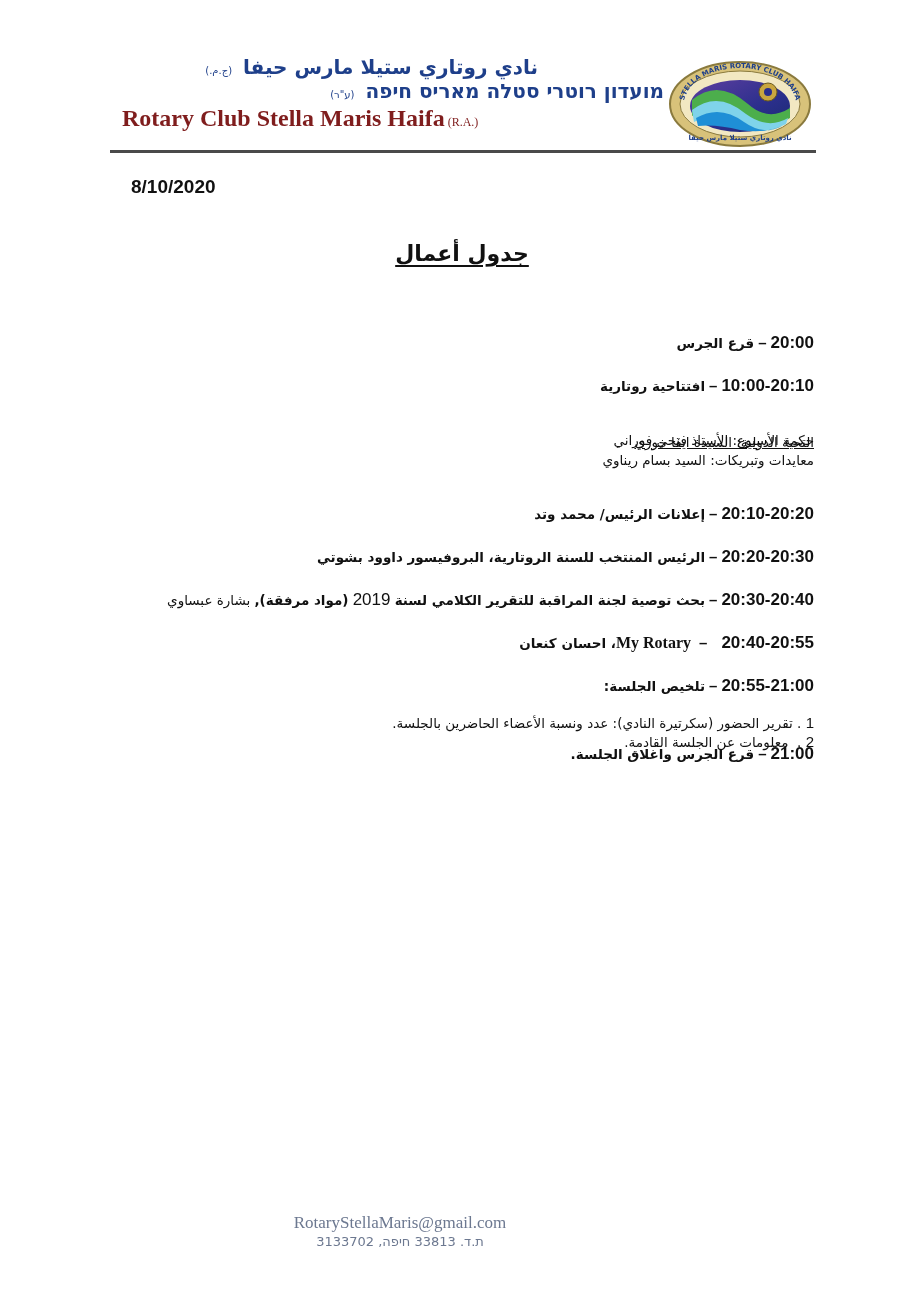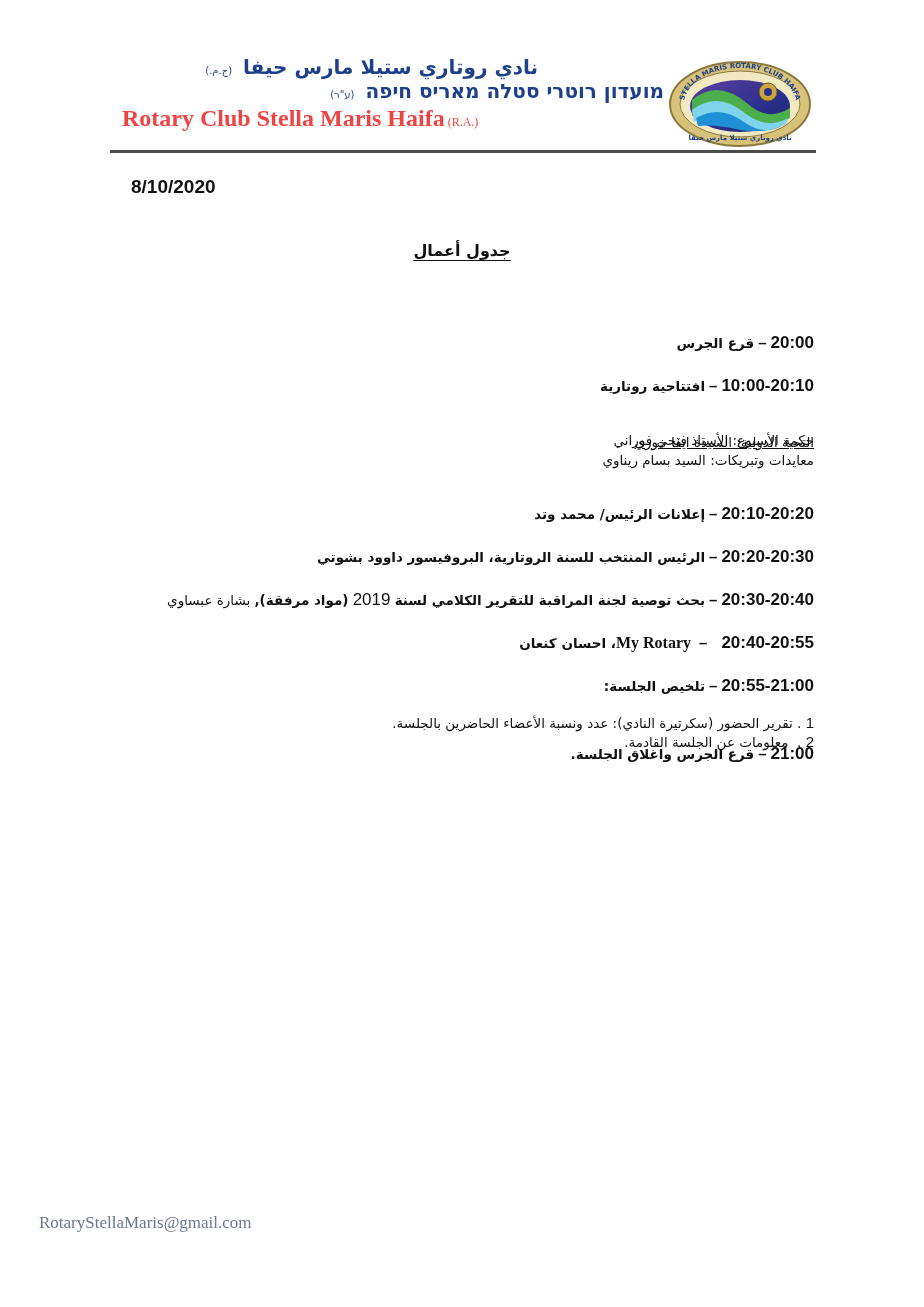"Rotary Club Stella Maris Haifa" .title-en { color: #ef4444 -> #7f1d1d }
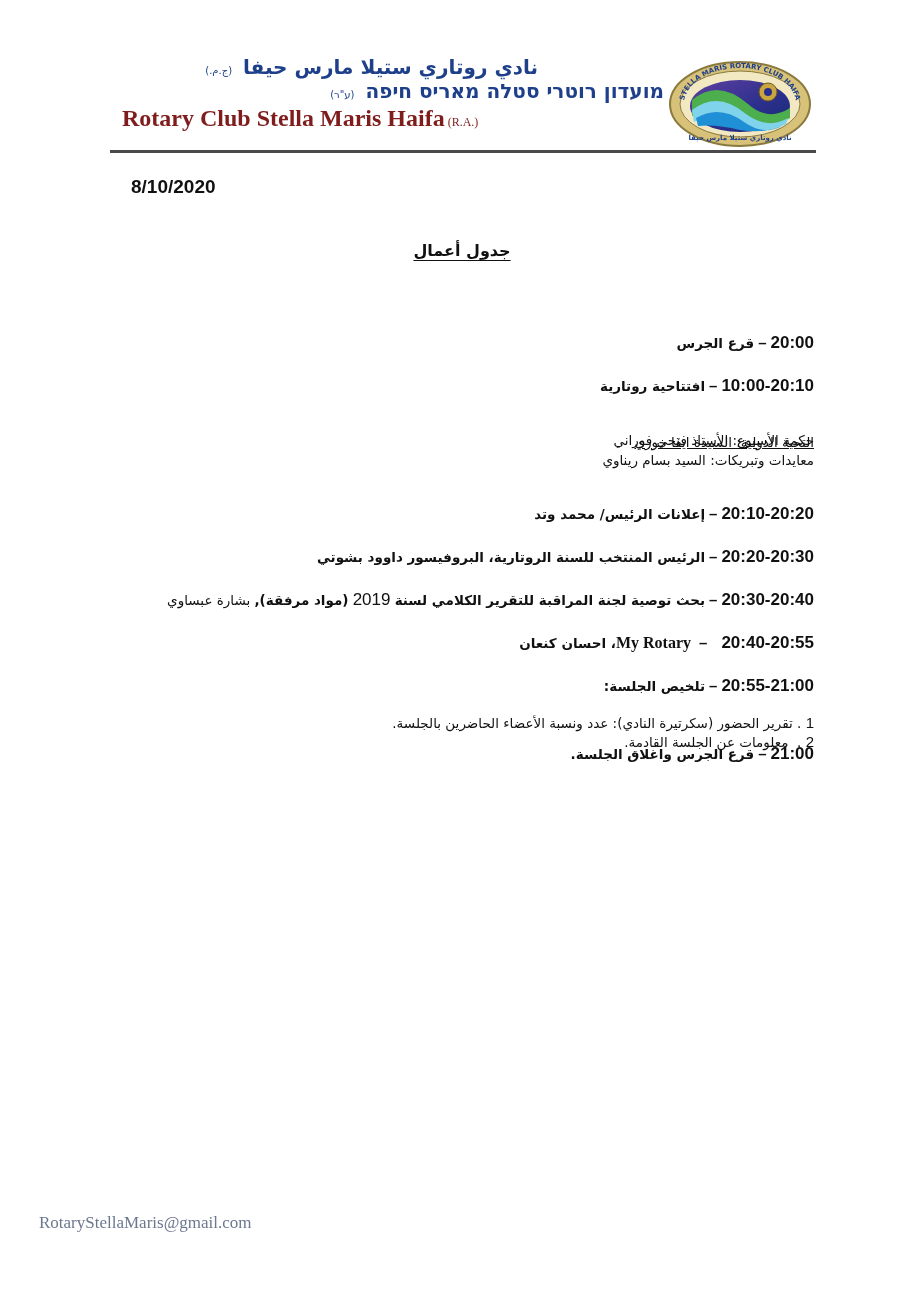"جدول أعمال" .doc-title { font-size: 16px -> 22px }
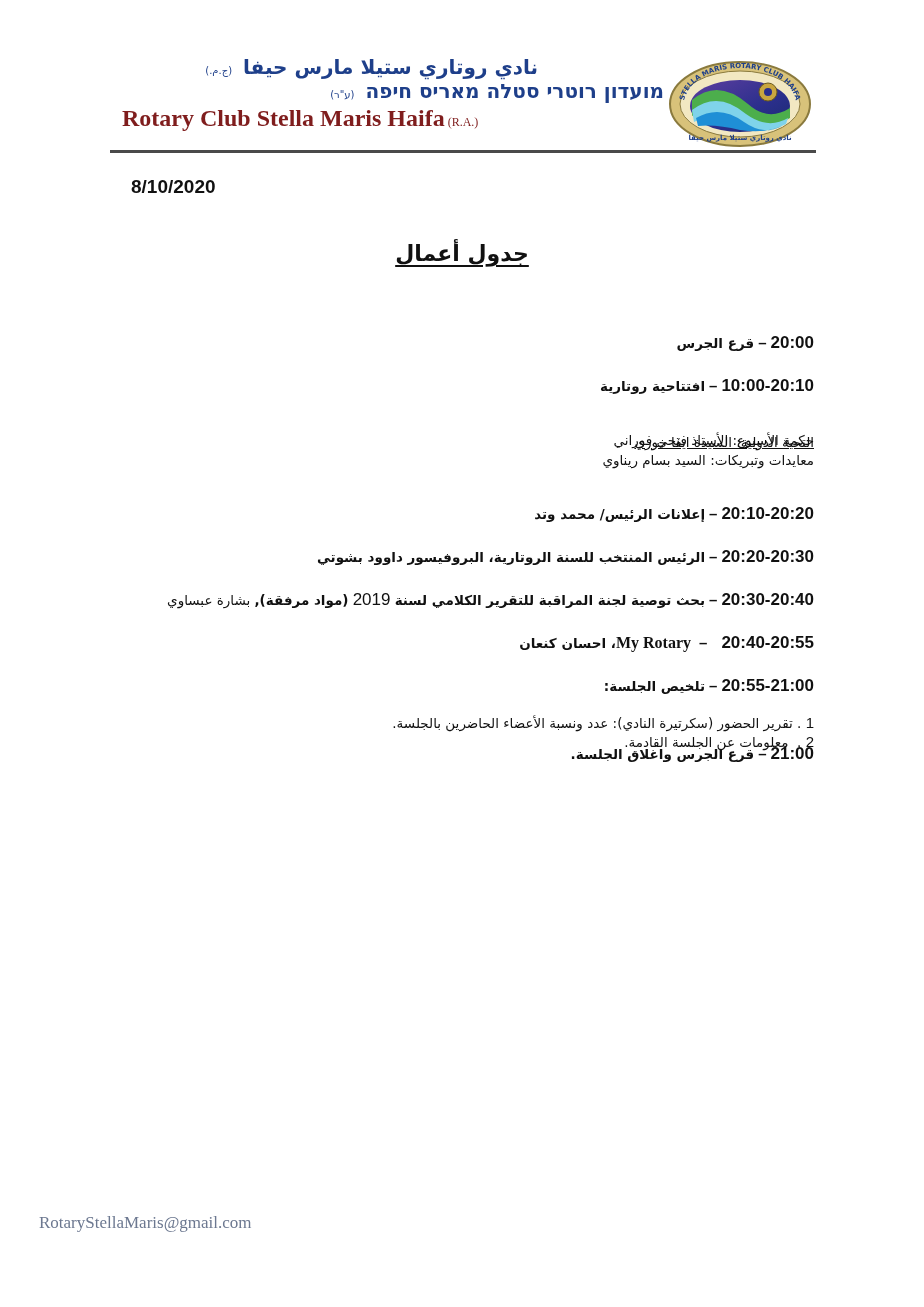"RotaryStellaMaris@gmail.com" .footer { padding-left: 39px -> none; text-align: none -> center }
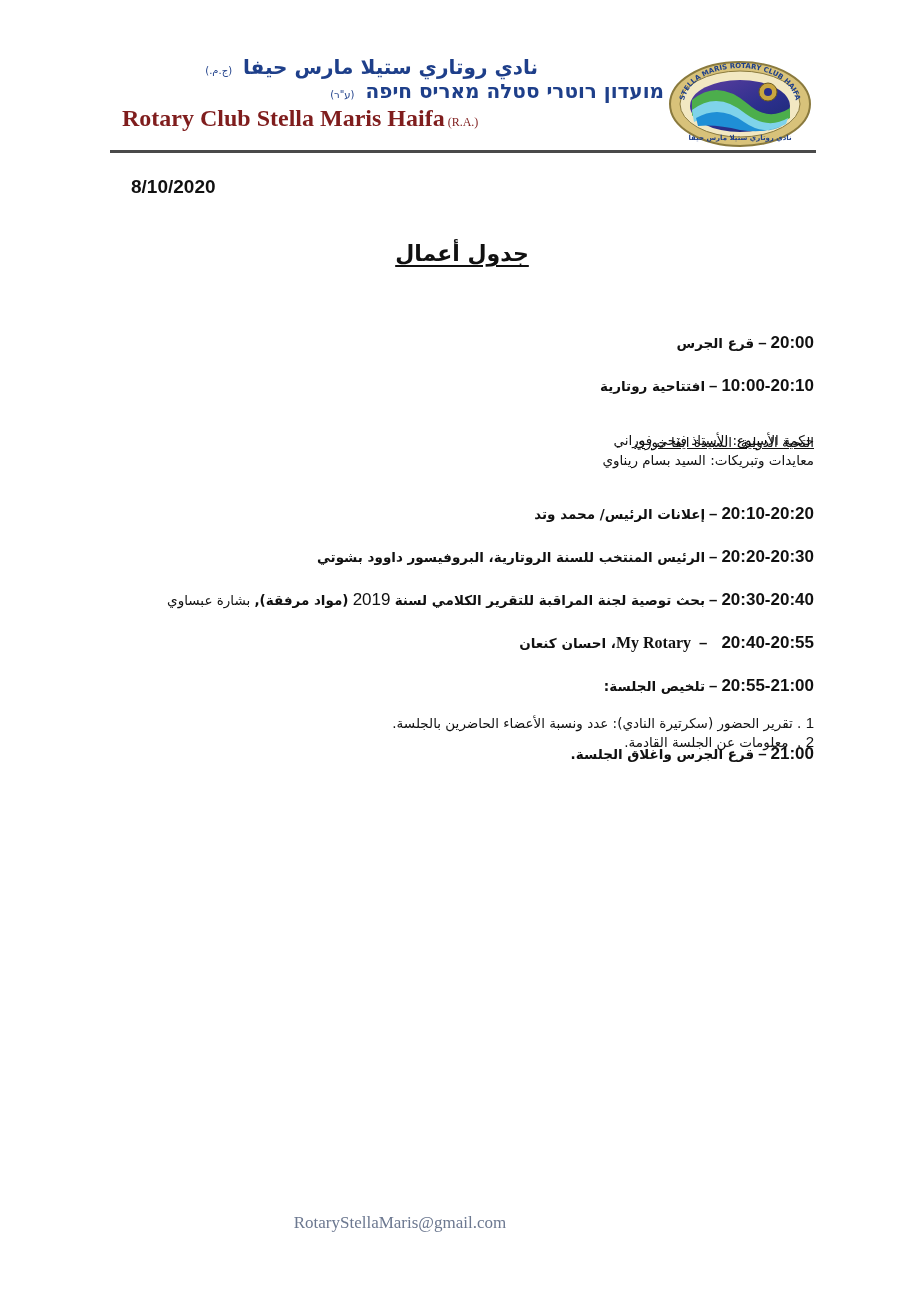"ת.ד. 33813 חיפה, 3133702" div.addr { html: none -> <div>ת.ד. 33813 חיפה, 3133702</div> }
